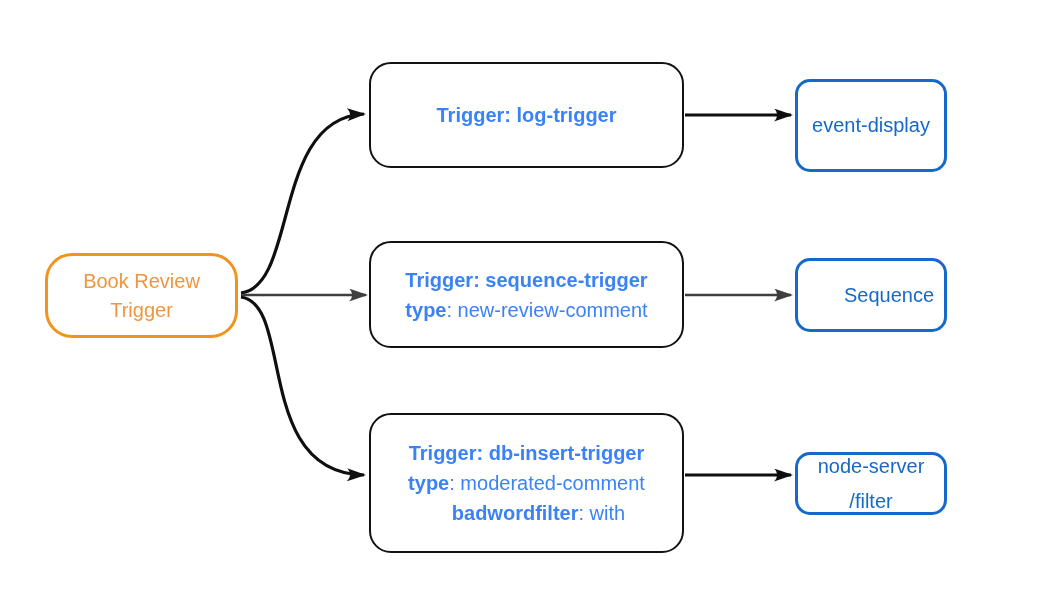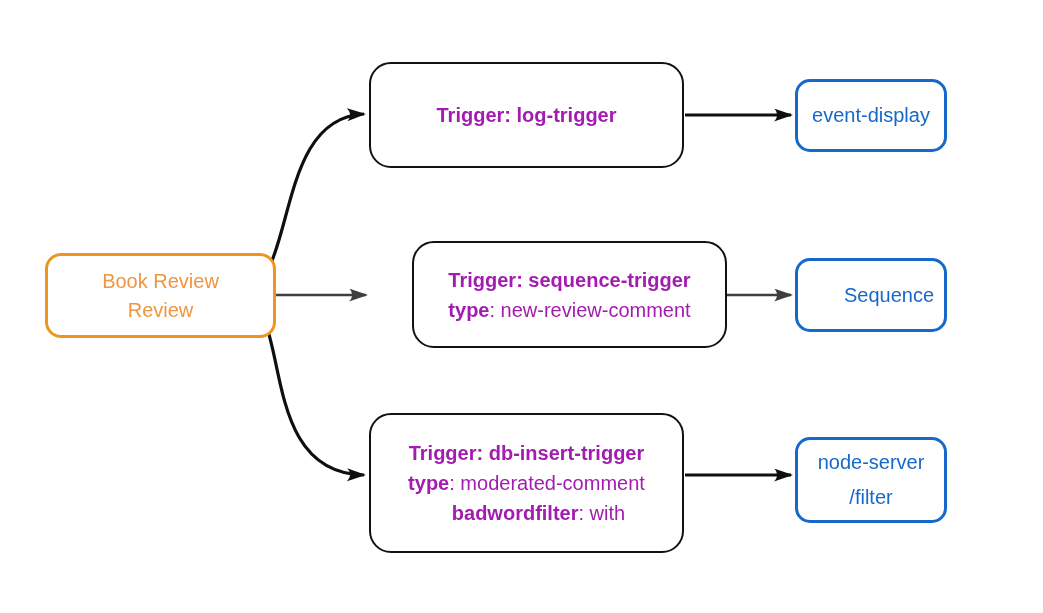"Trigger: log-trigger" .trigger { color: #a21caf -> #3b82f6 }
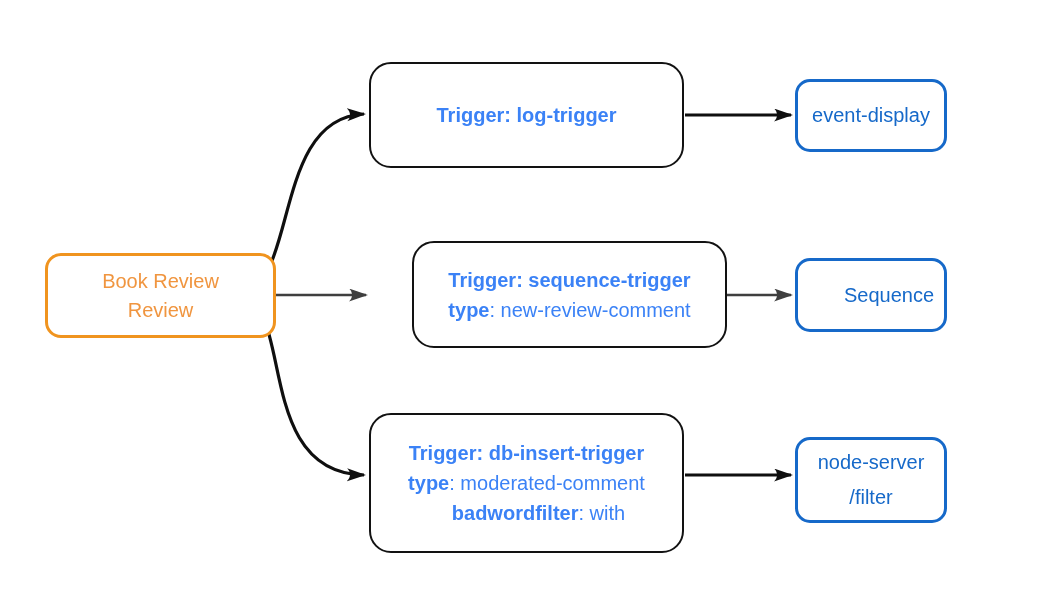"event-display" .sink-1 { height: 73px -> 93px }
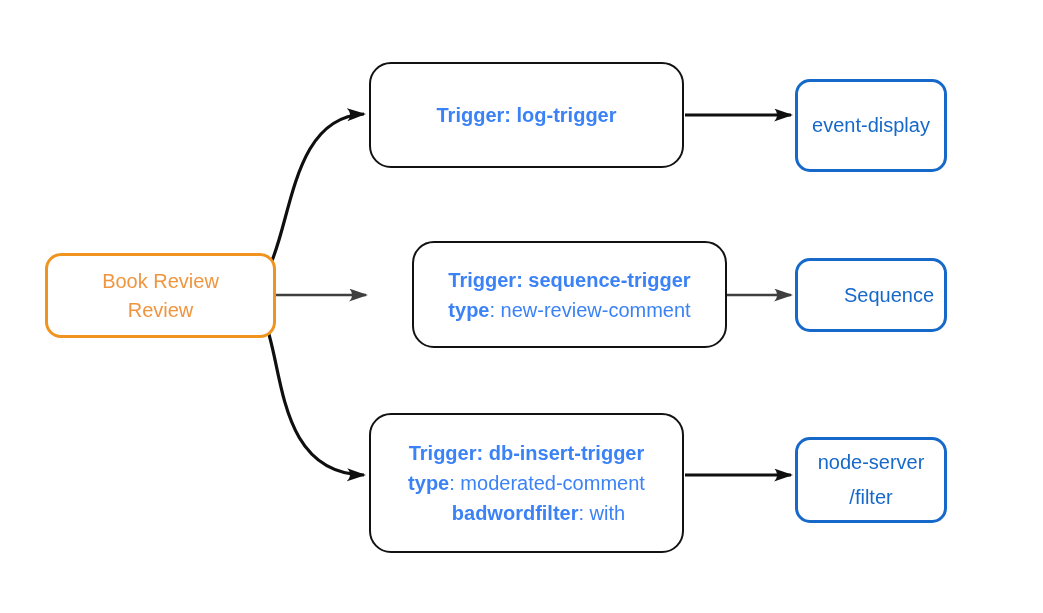"Book Review" .broker { border-radius: 16px -> 27px; width: 231px -> 193px }
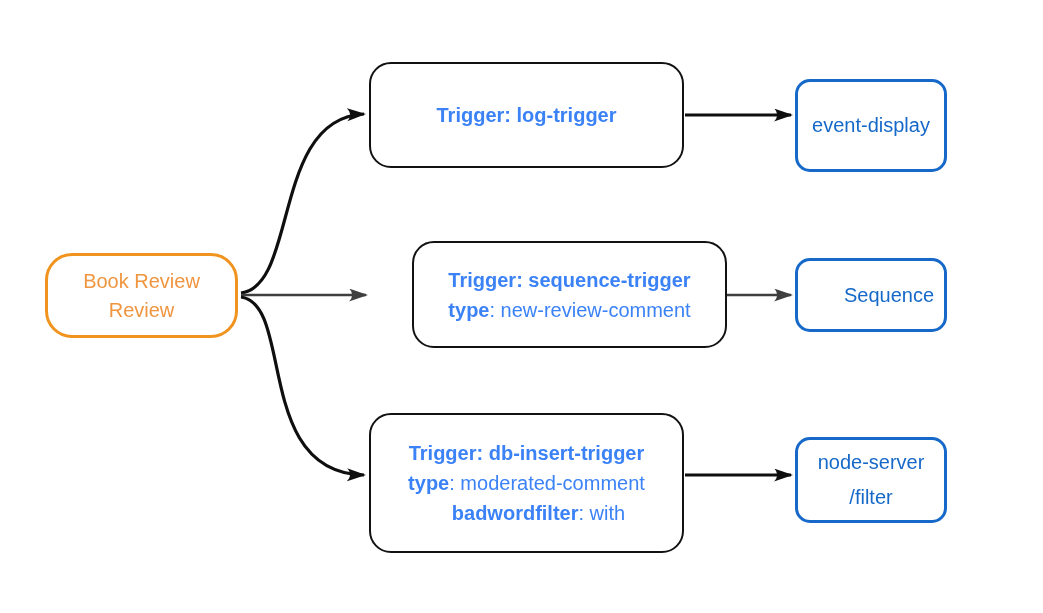"Trigger: sequence-trigger" .trigger-2 { margin-left: 43px -> none }
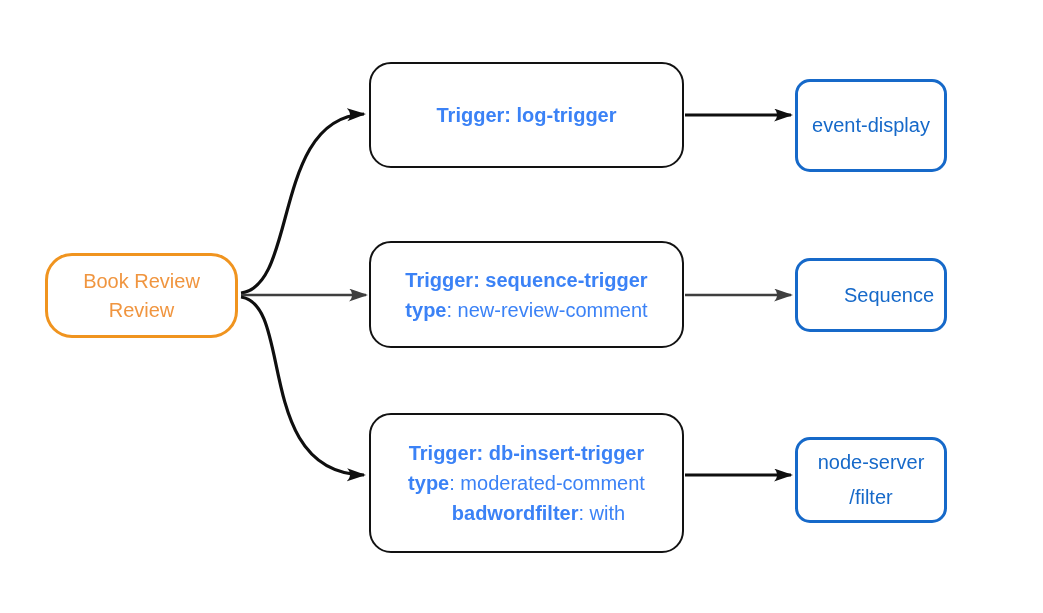"Review" div { text: Review -> Trigger }
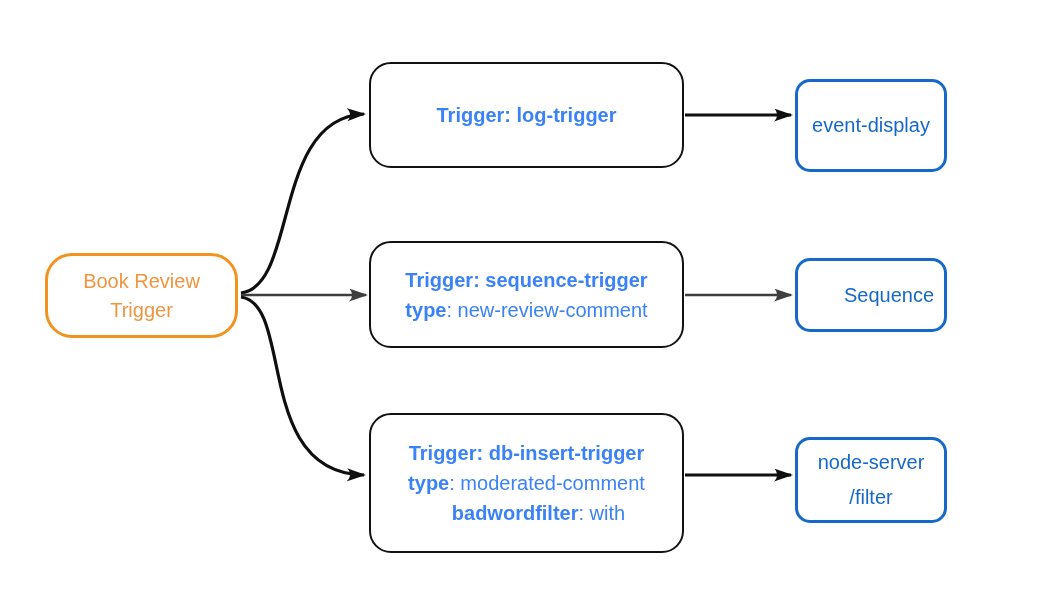"node-server" .sink-3 { height: 86px -> 63px; top: 437px -> 452px }
